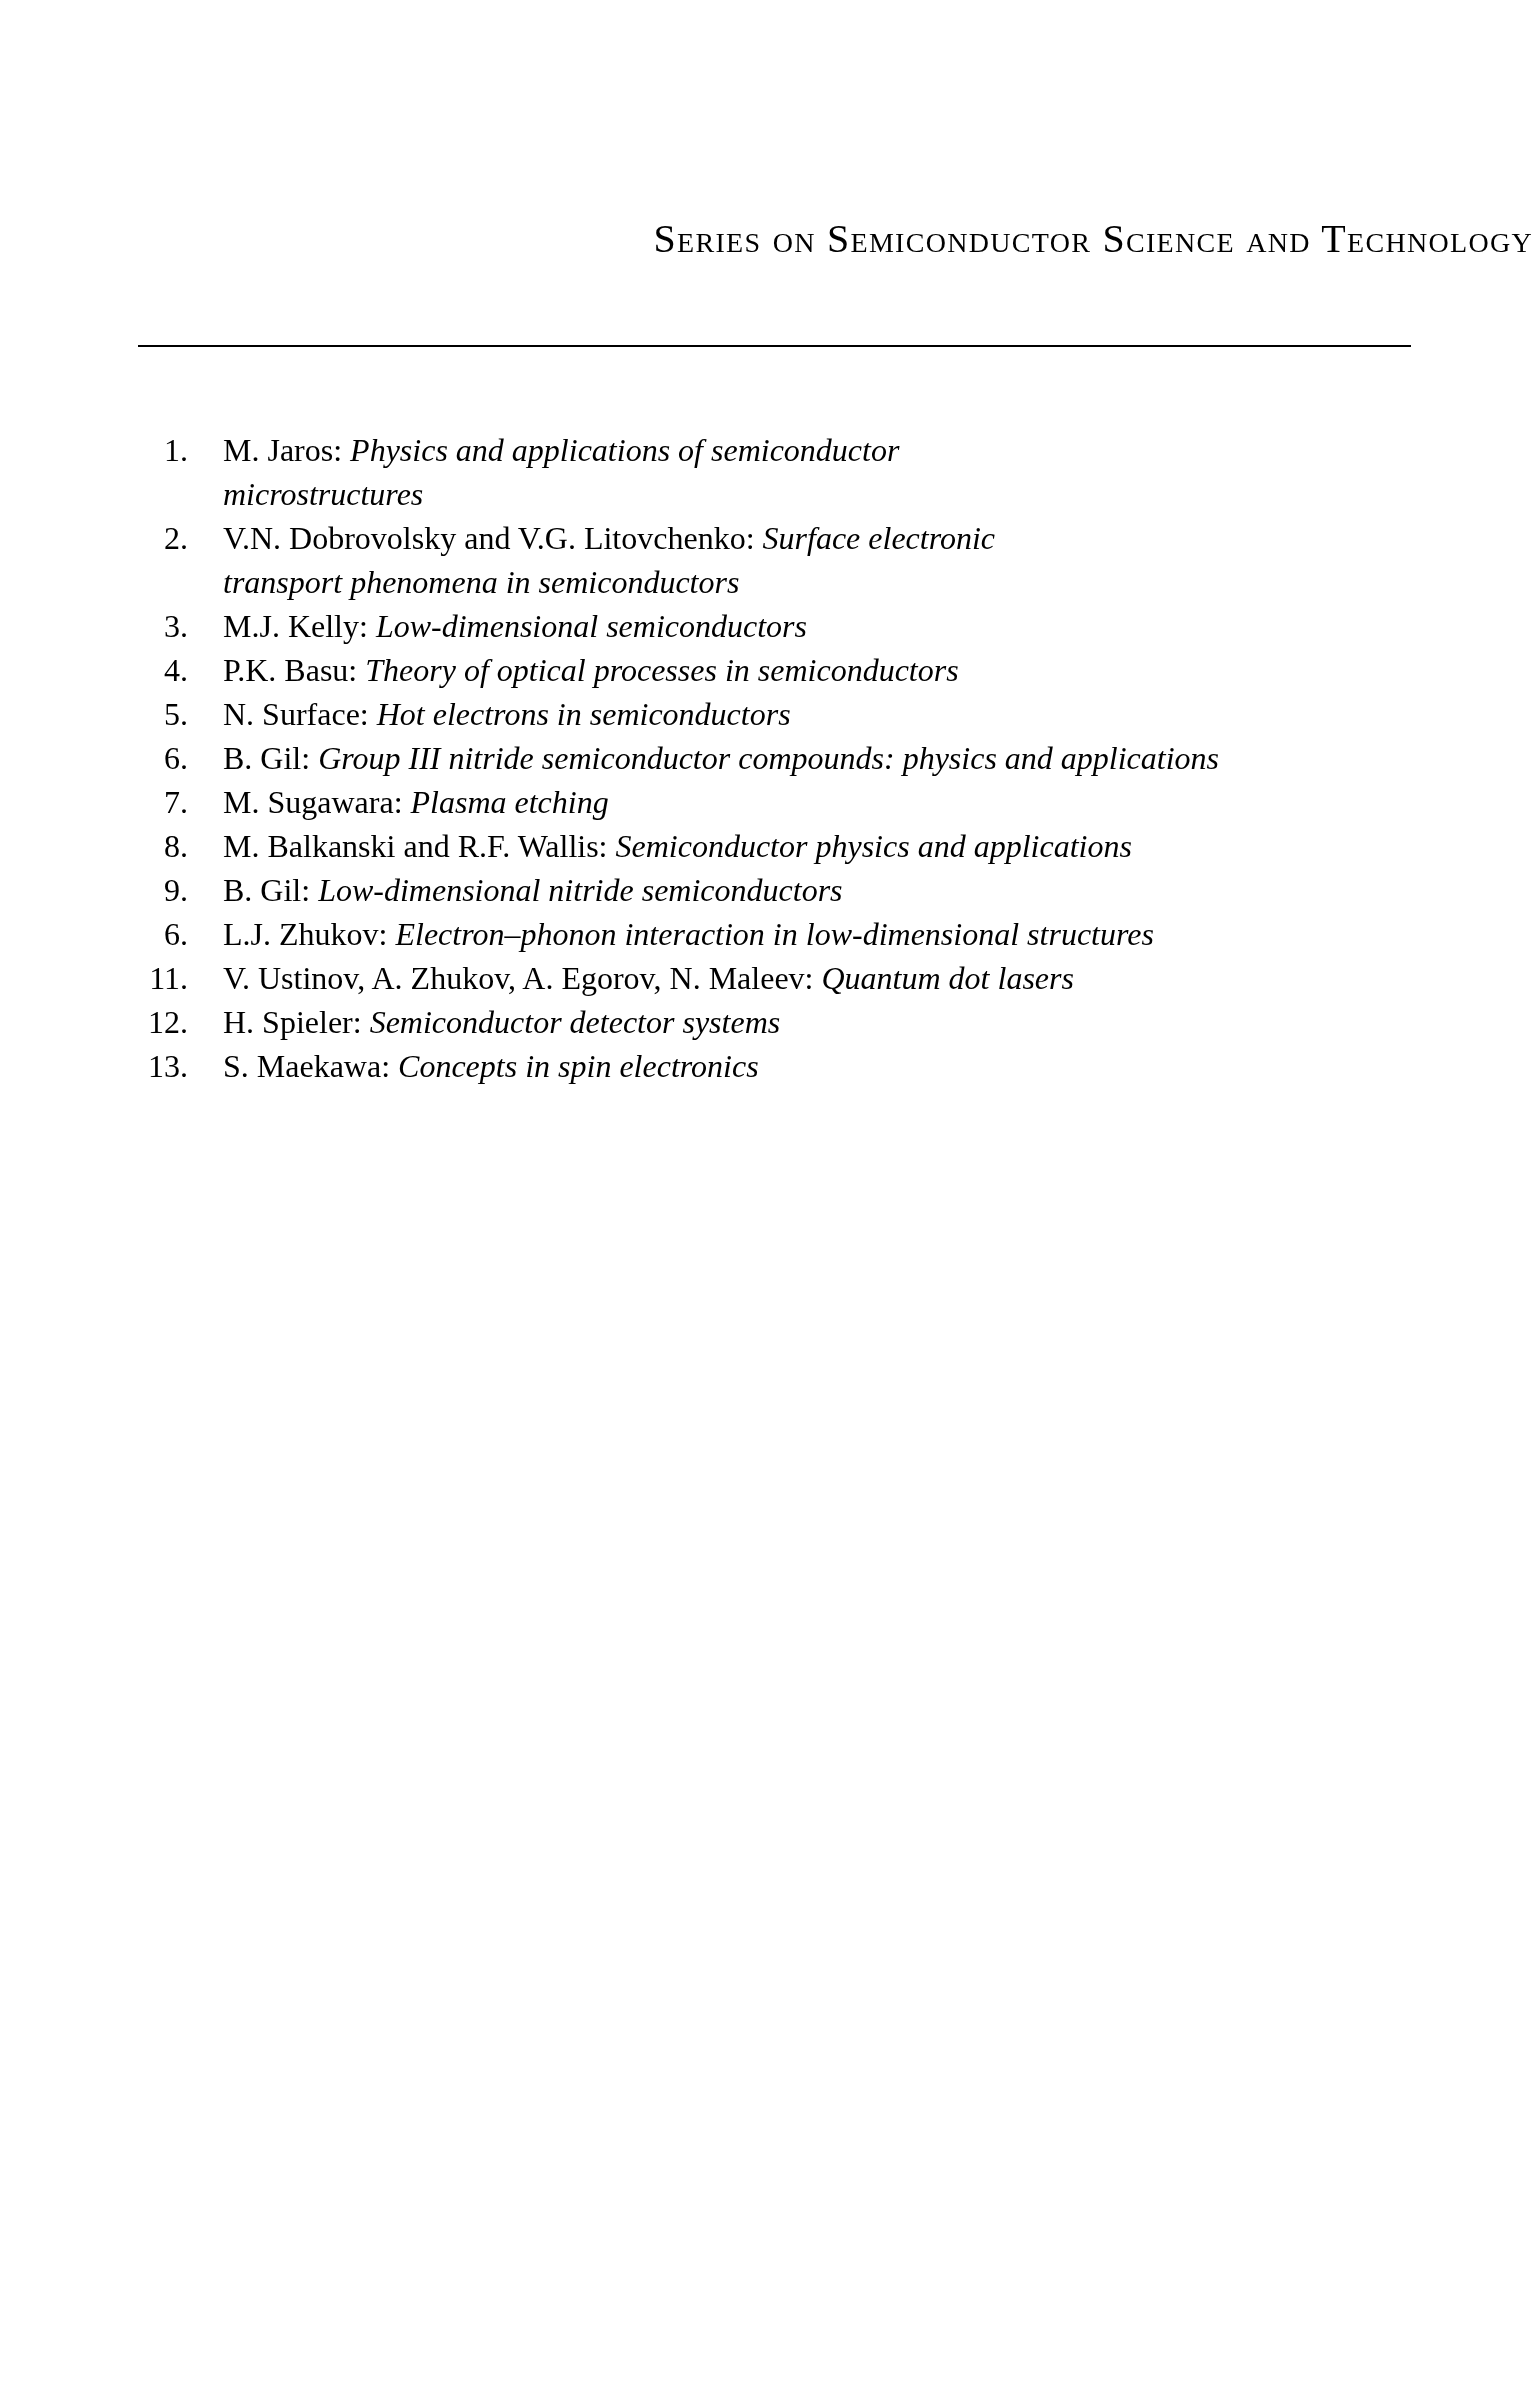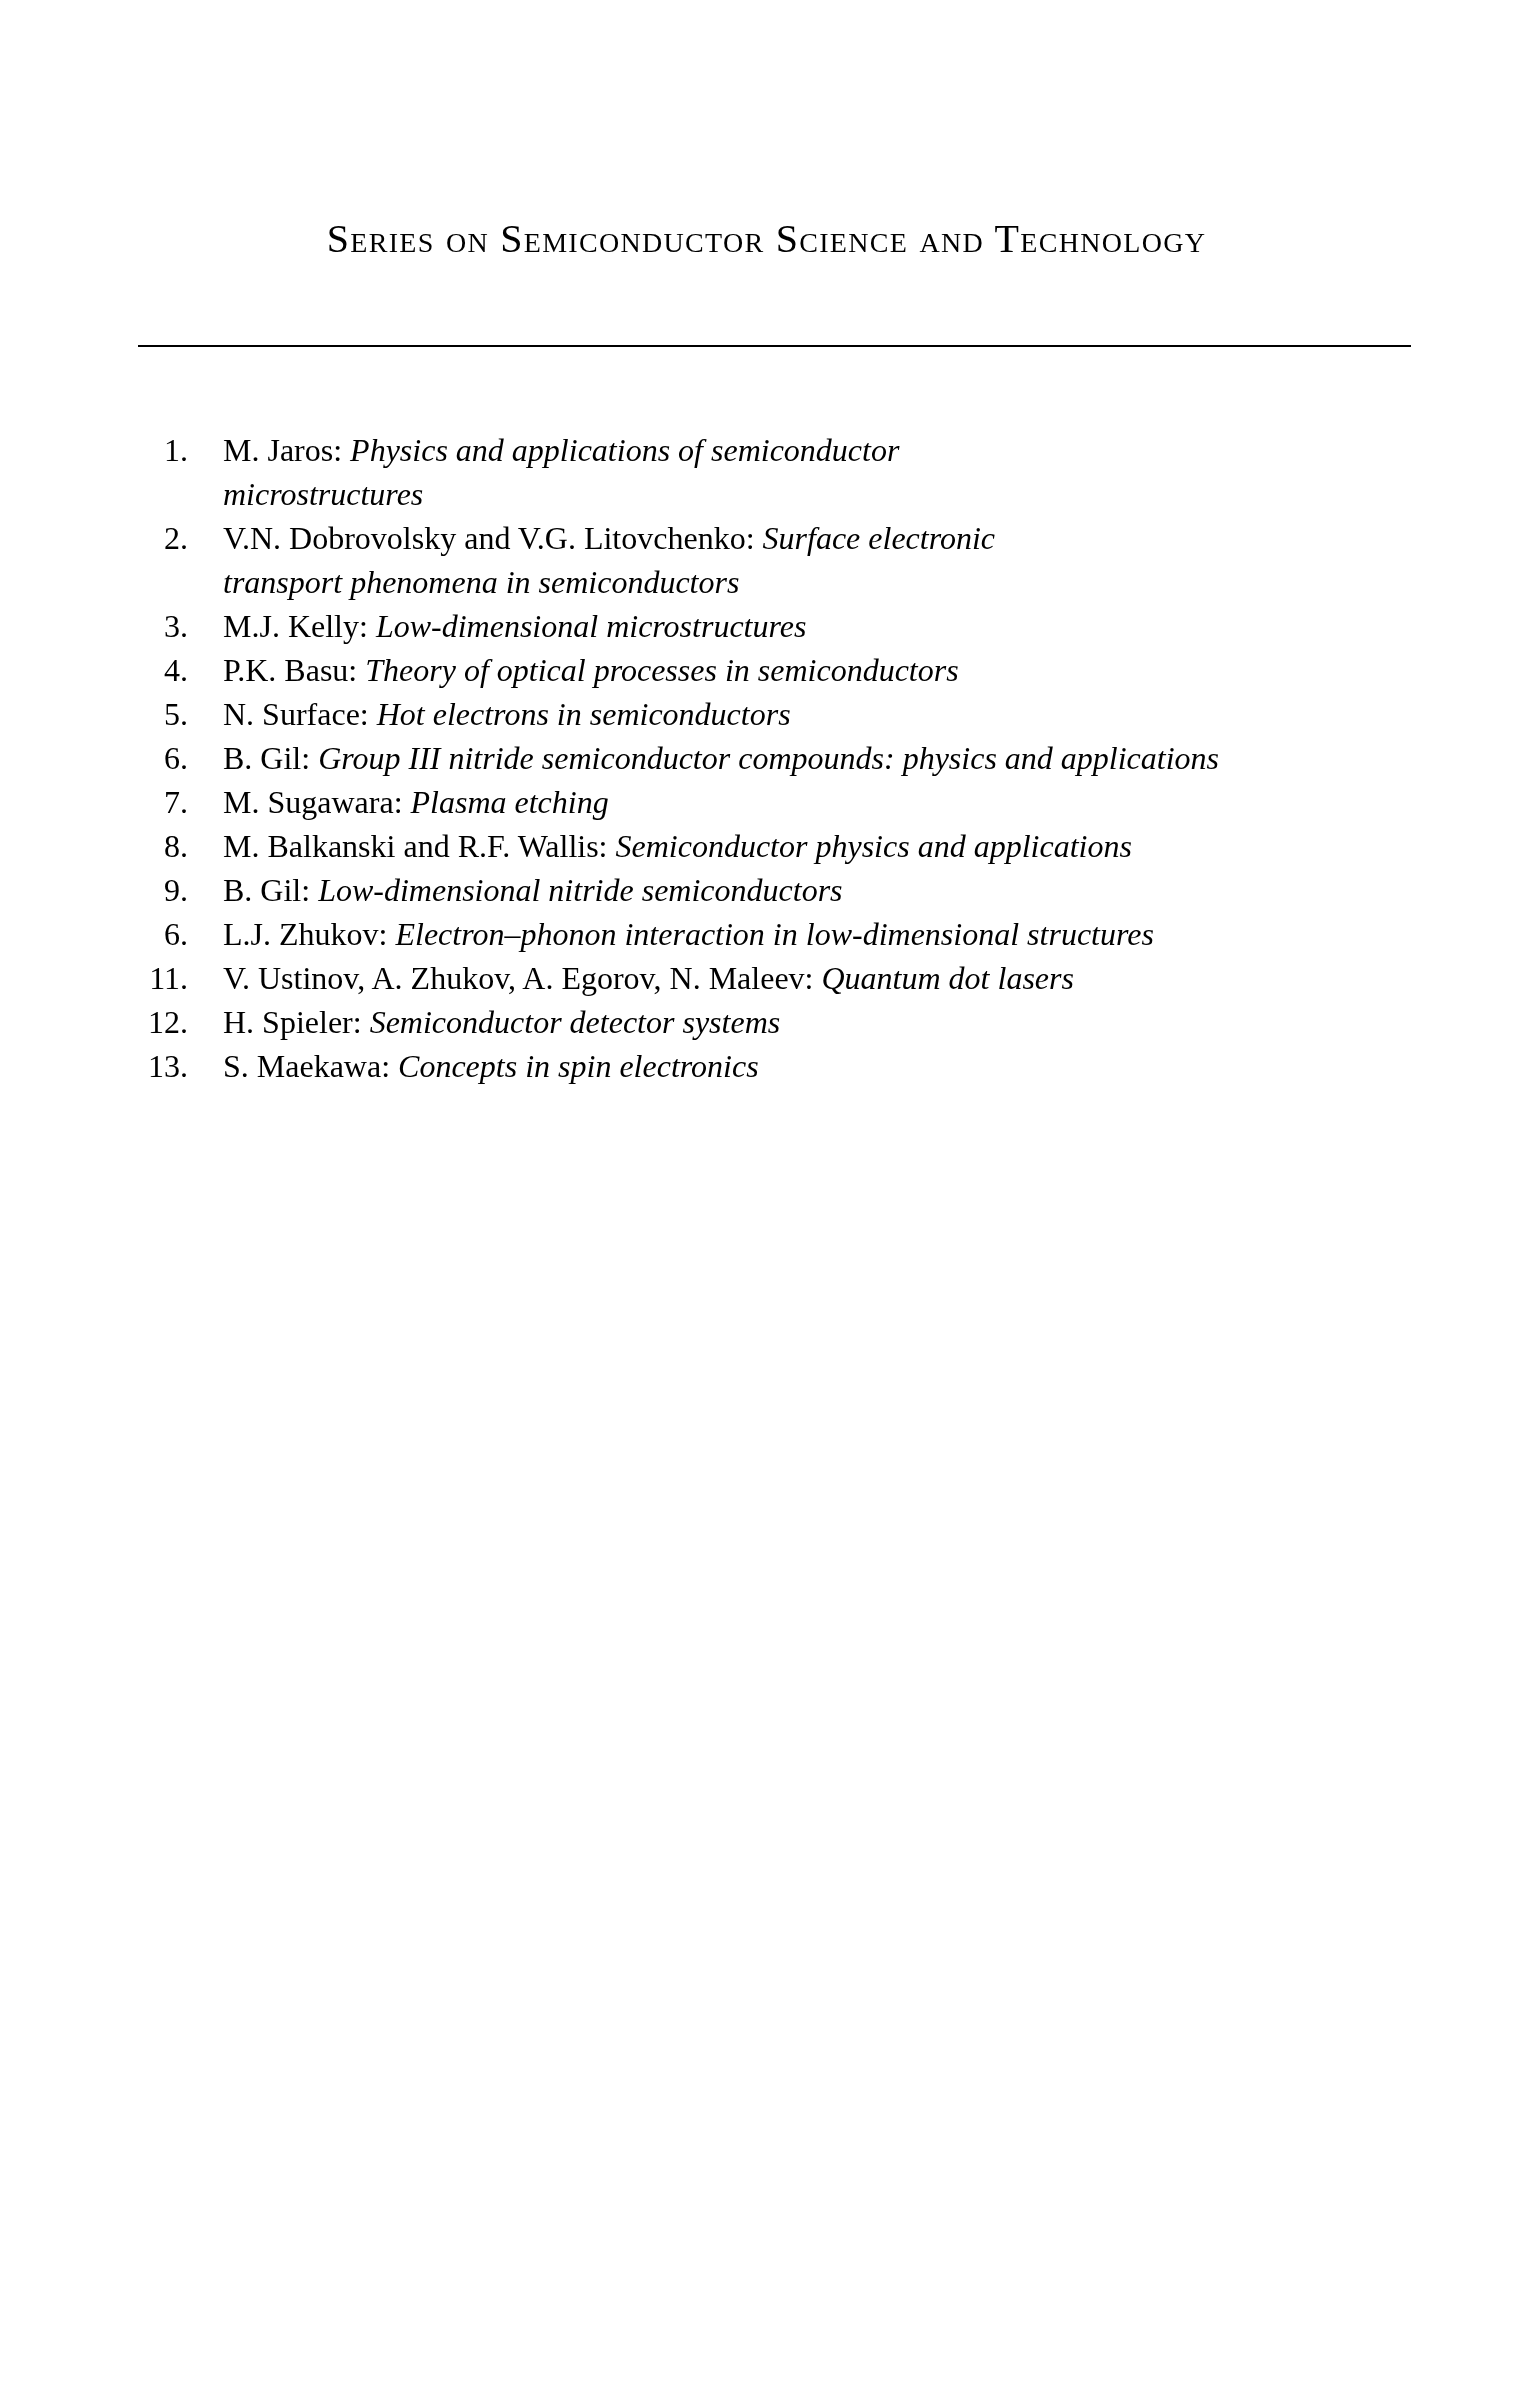"Series on Semiconductor Science and" .page-title { text-align: center -> right }
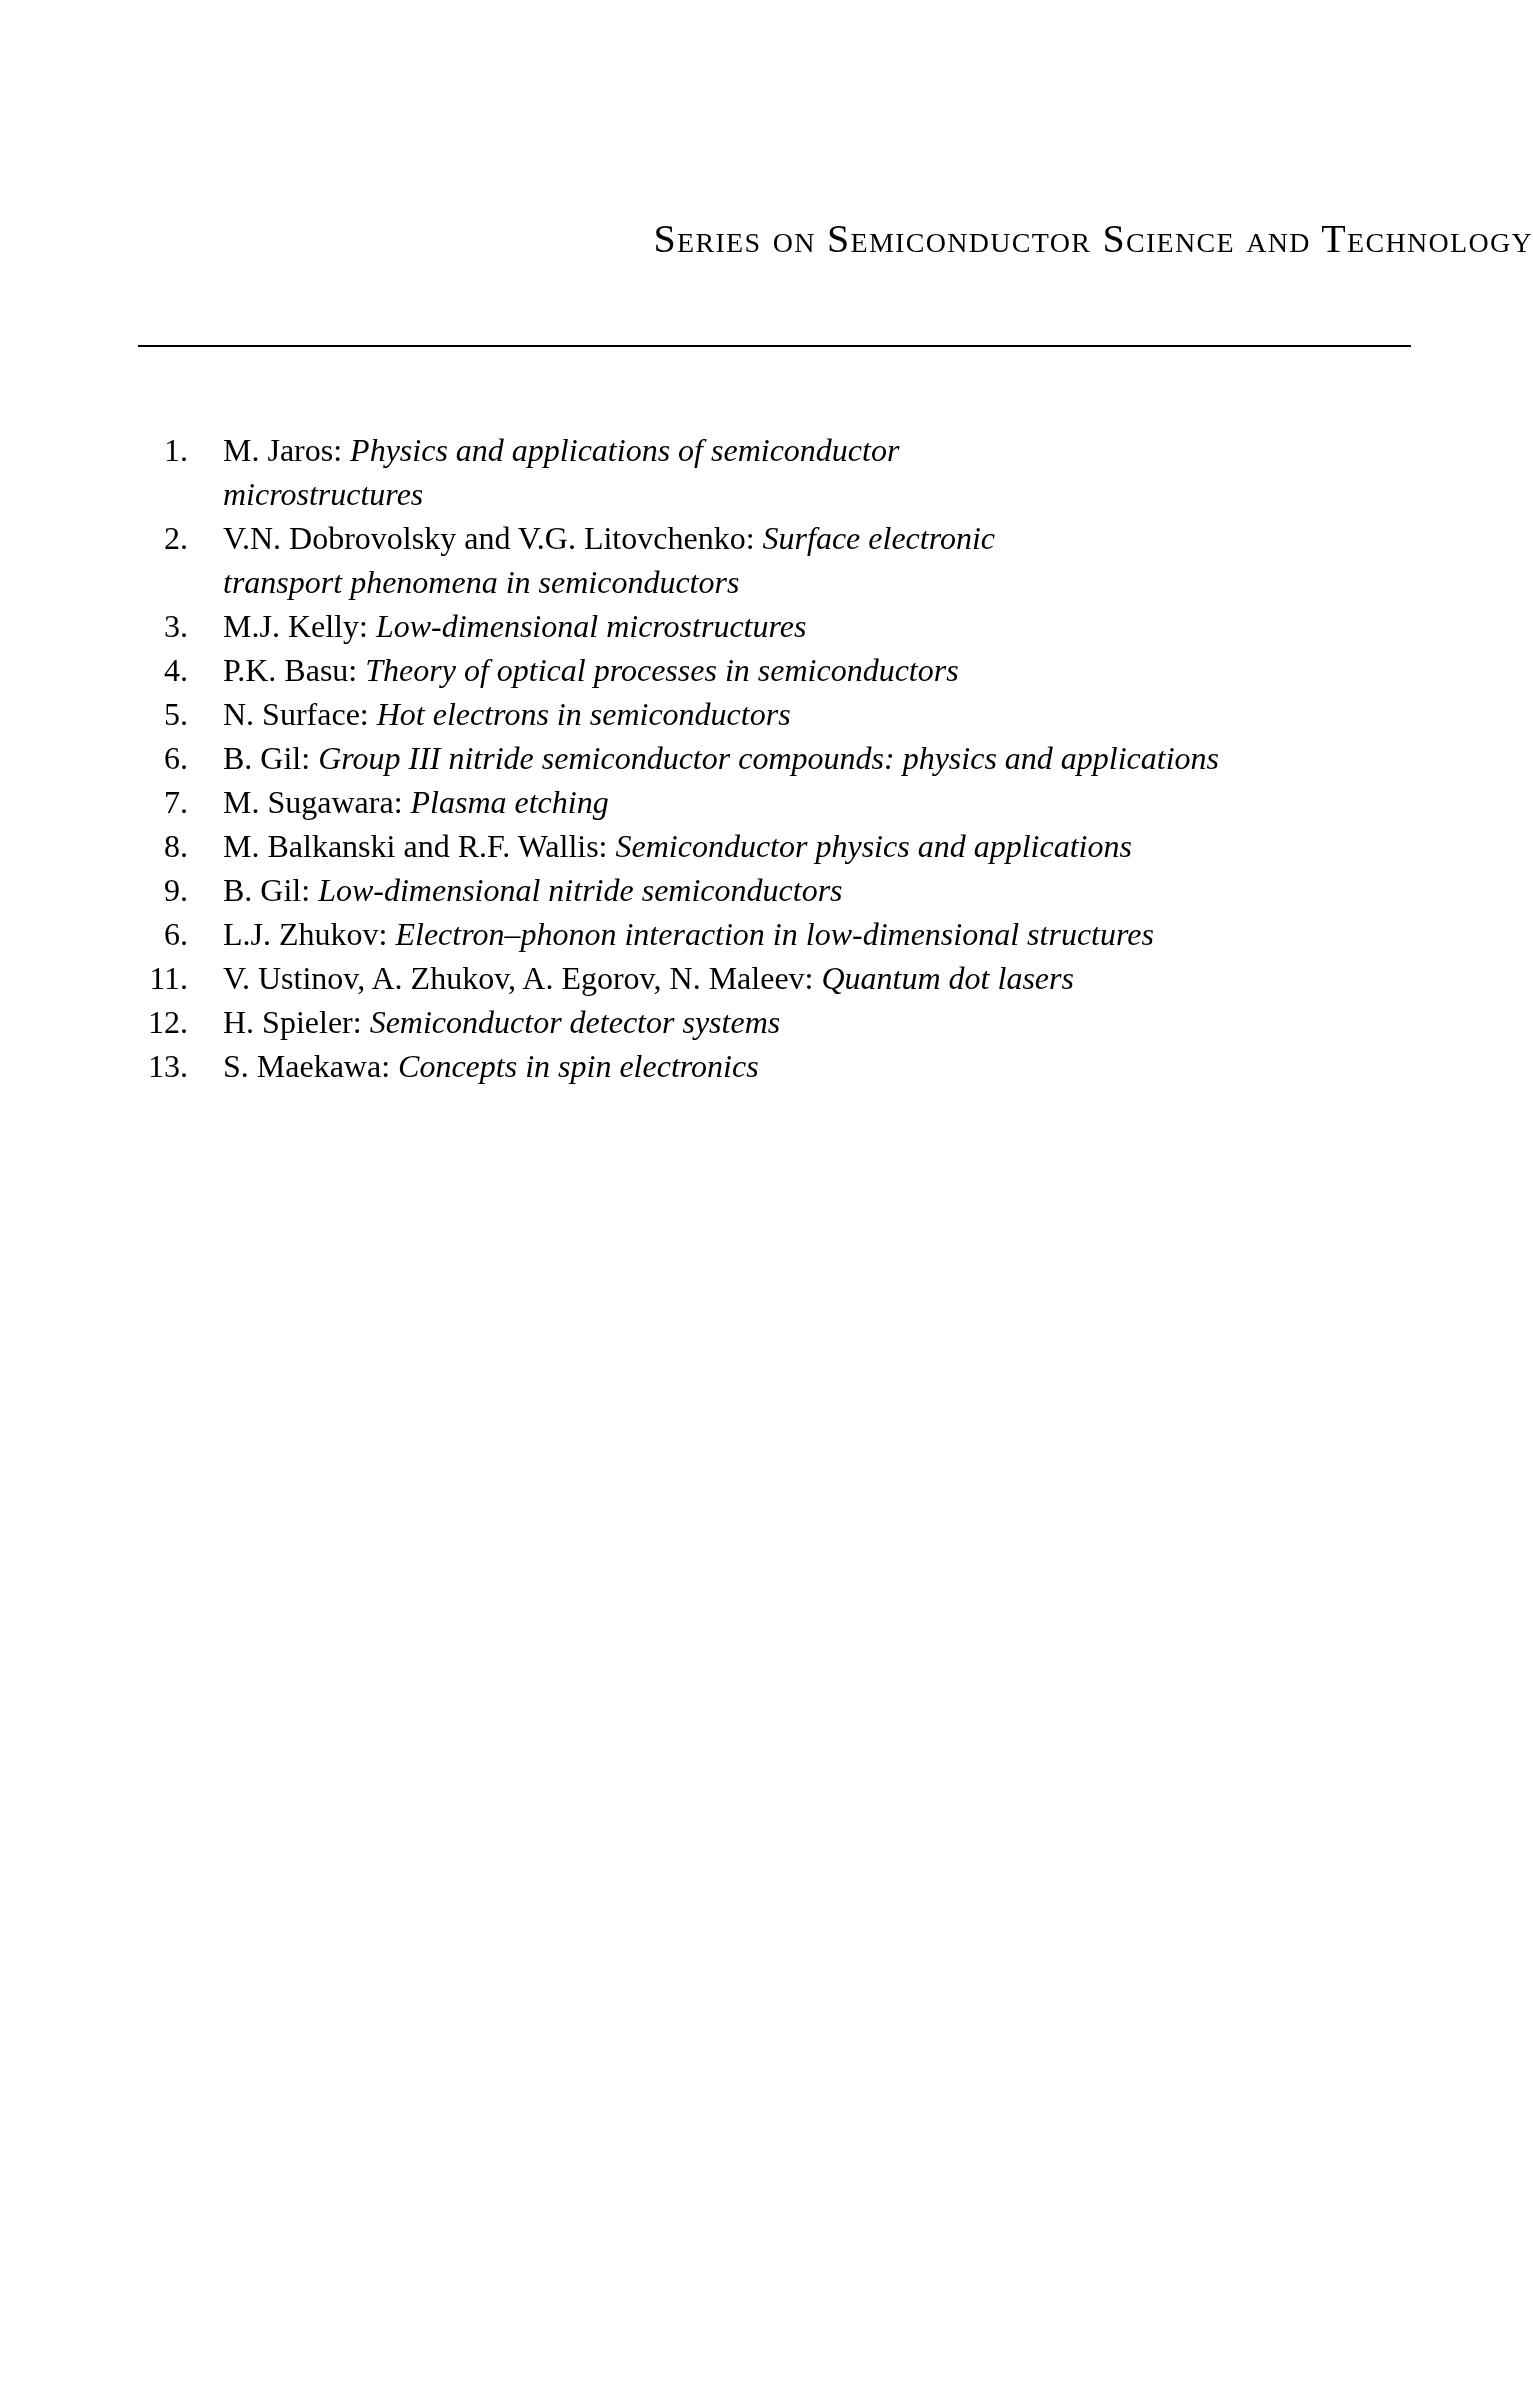"Low-dimensional microstructures" span.italic { text: microstructures -> semiconductors }
